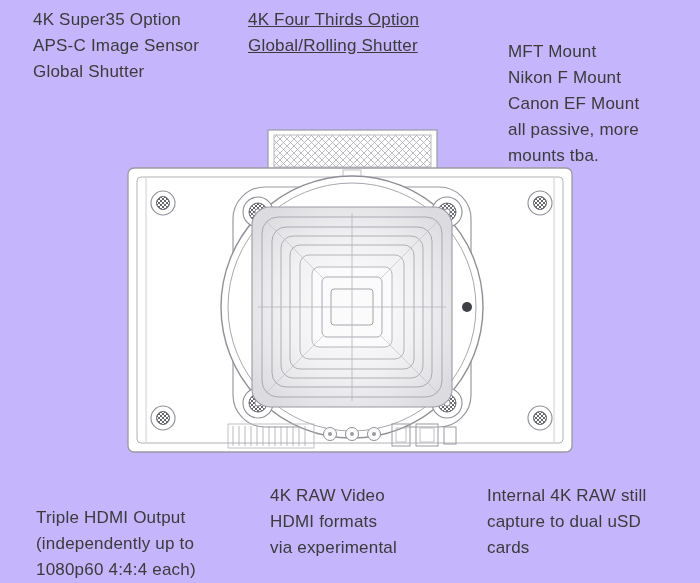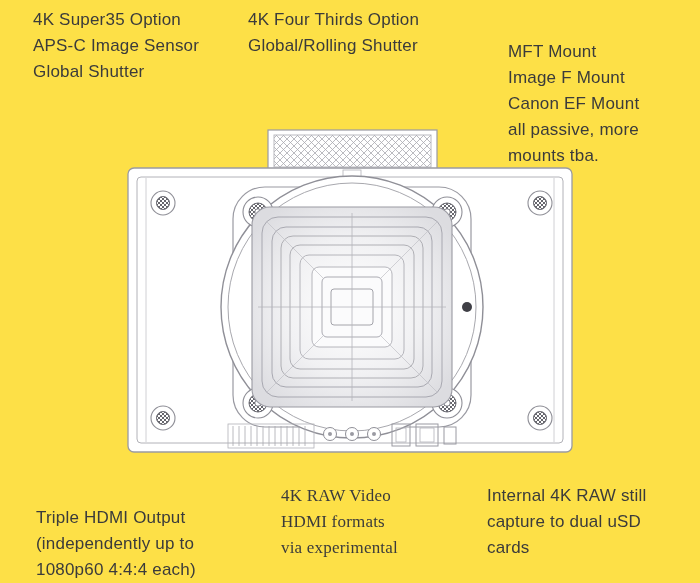"4K Super35 Option" .canvas { background: #fde047 -> #c4b5fd }
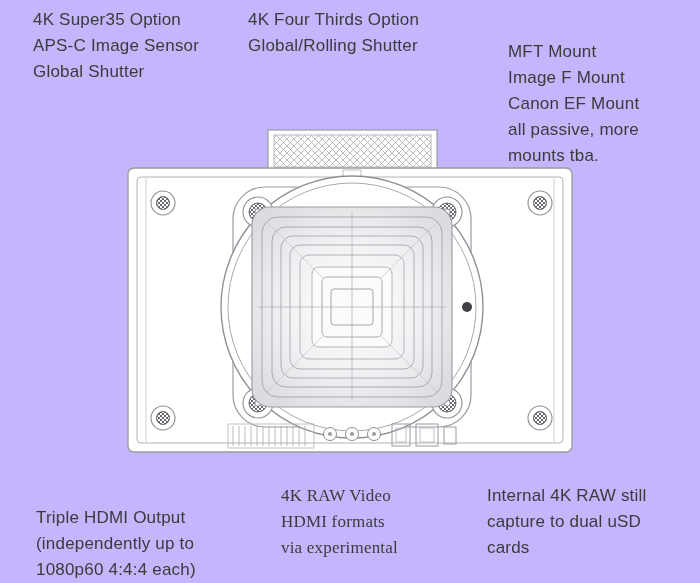"4K Four Thirds Option" .tc { text-decoration: none -> underline }
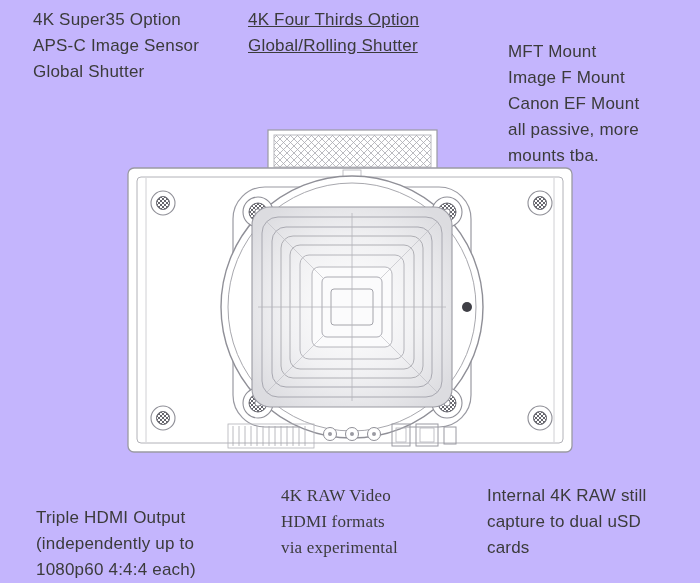"Image F Mount" div { text: Image -> Nikon }
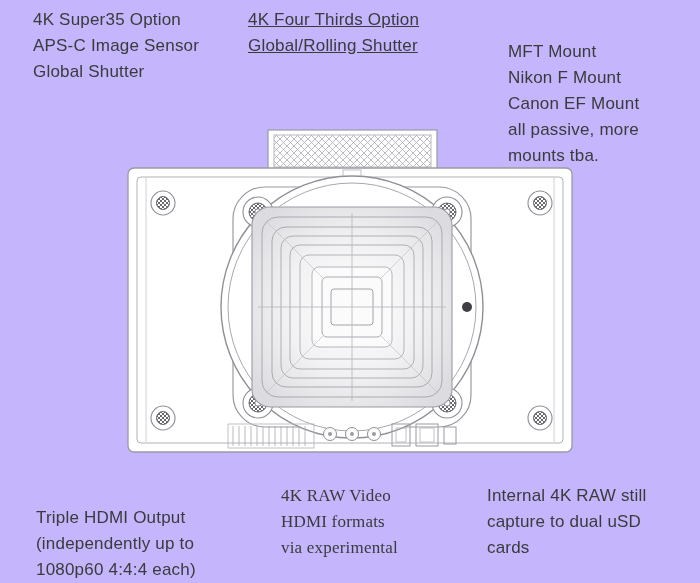"4K RAW Video" .bc { font-family: Liberation Serif, serif -> none; left: 281px -> 270px }
